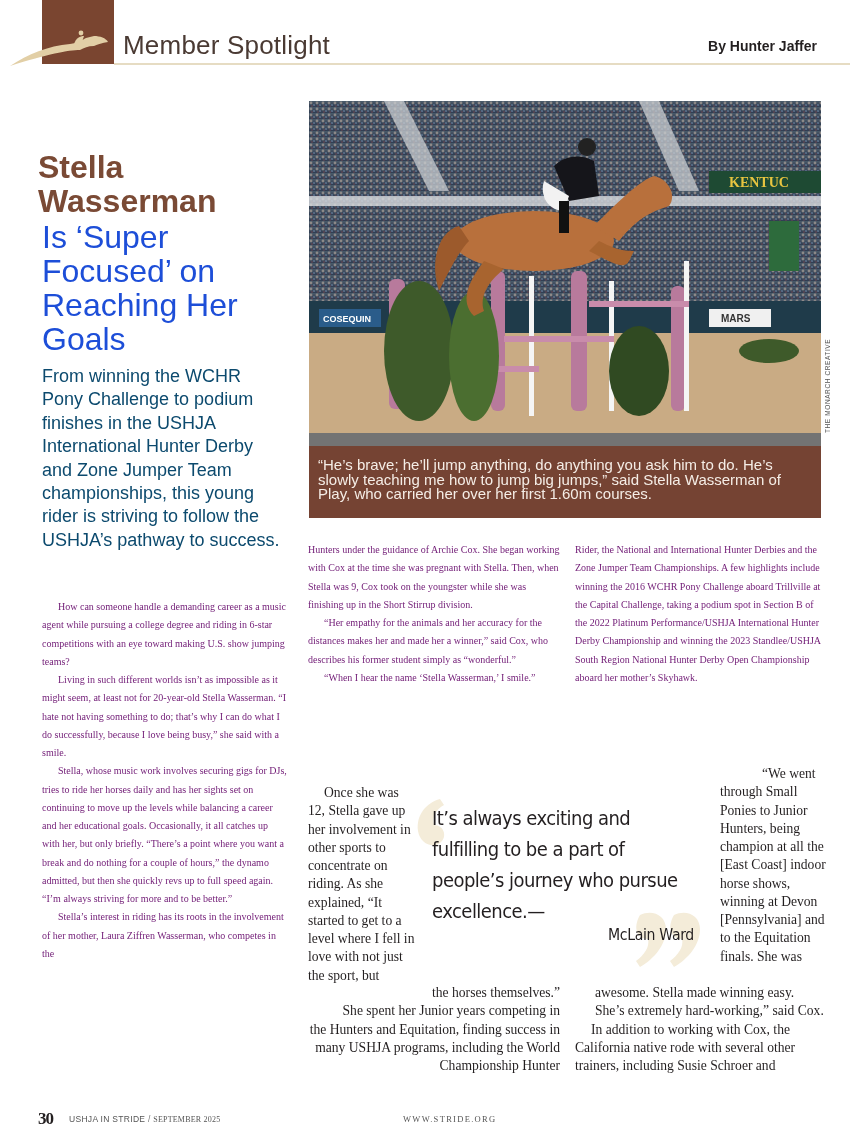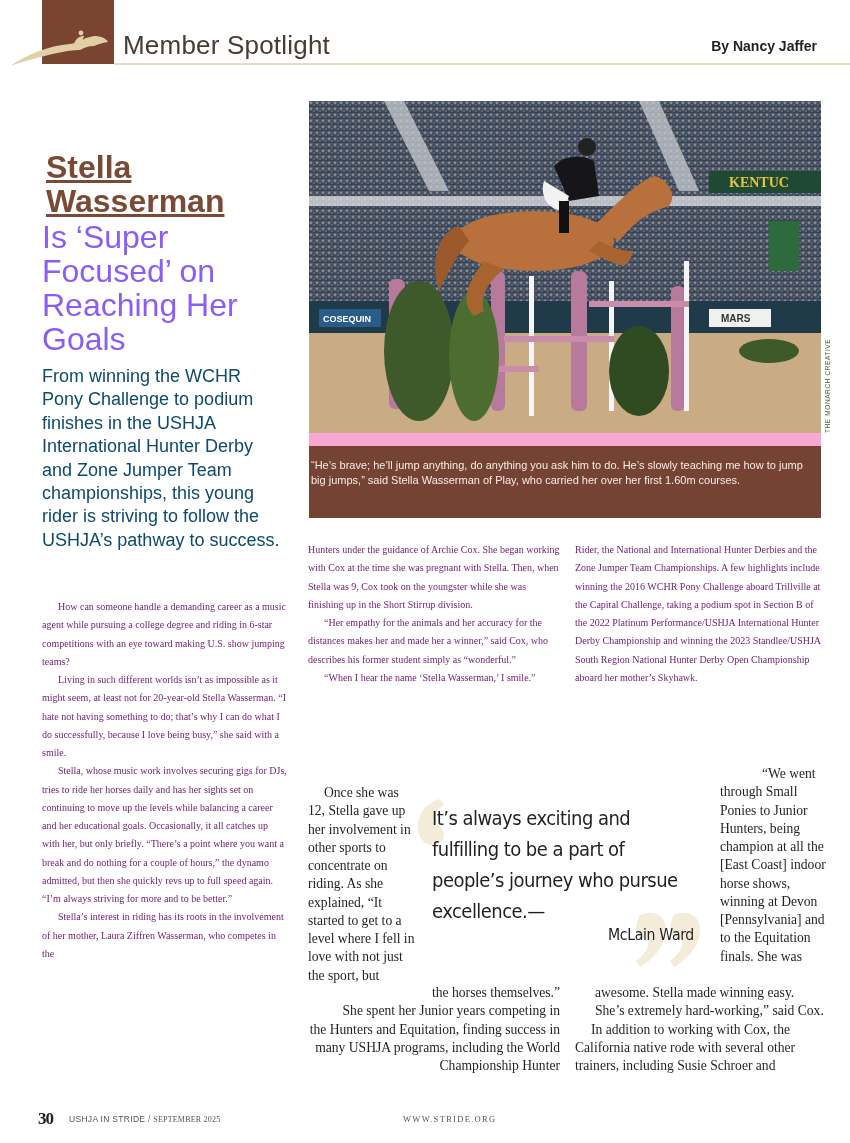"By Nancy Jaffer" div.hdr-byline { text: Nancy -> Hunter }
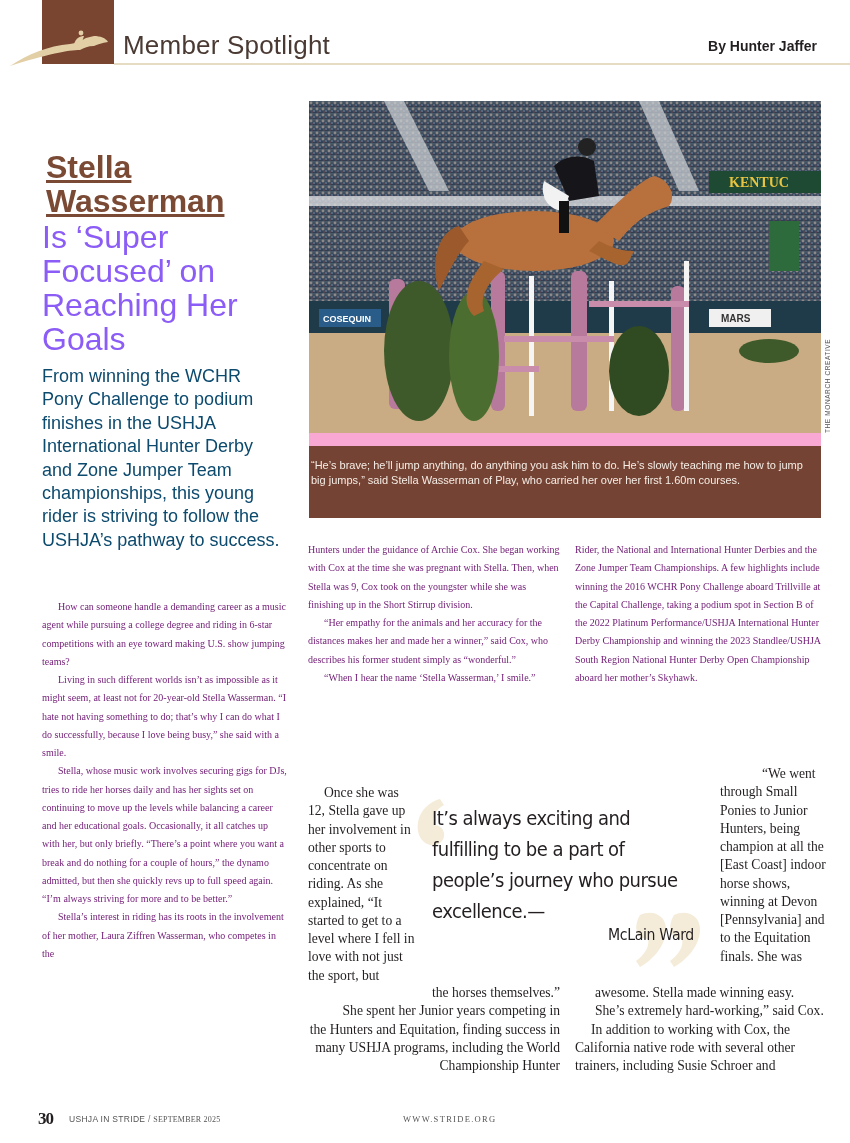"Stella Wasserman" .hl-name { left: 46px -> 38px; text-decoration: underline -> none }
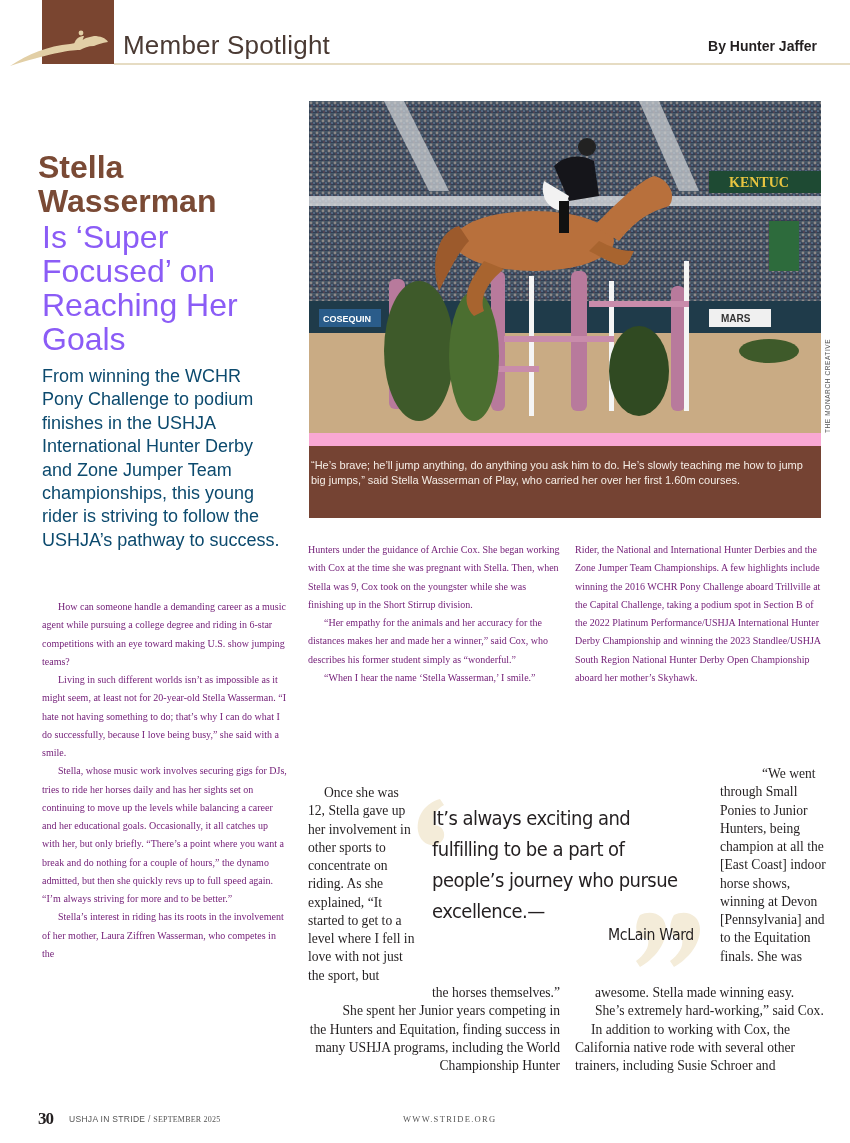"KENTUC" .photo { background: #f9a8d4 -> #737373 }
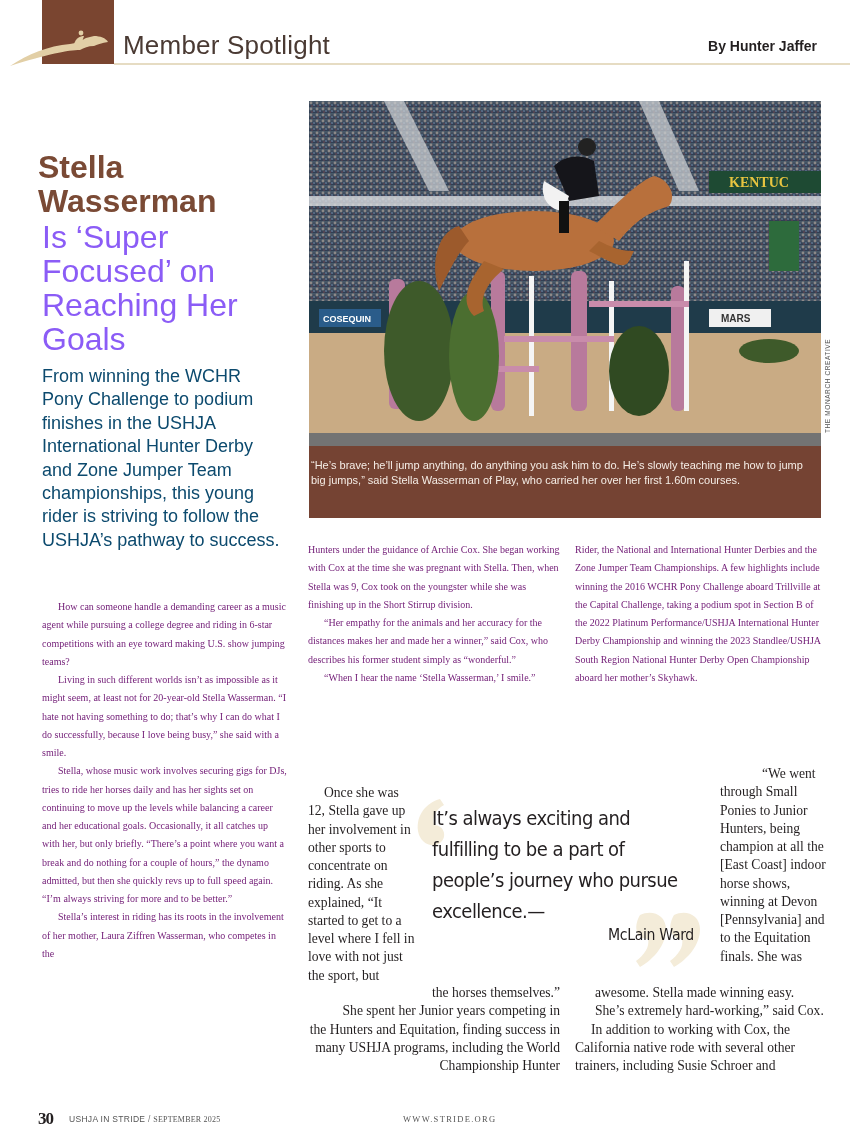"Is ‘Super Focused’ on Reaching" .hl-rest { color: #8b5cf6 -> #1d4ed8 }
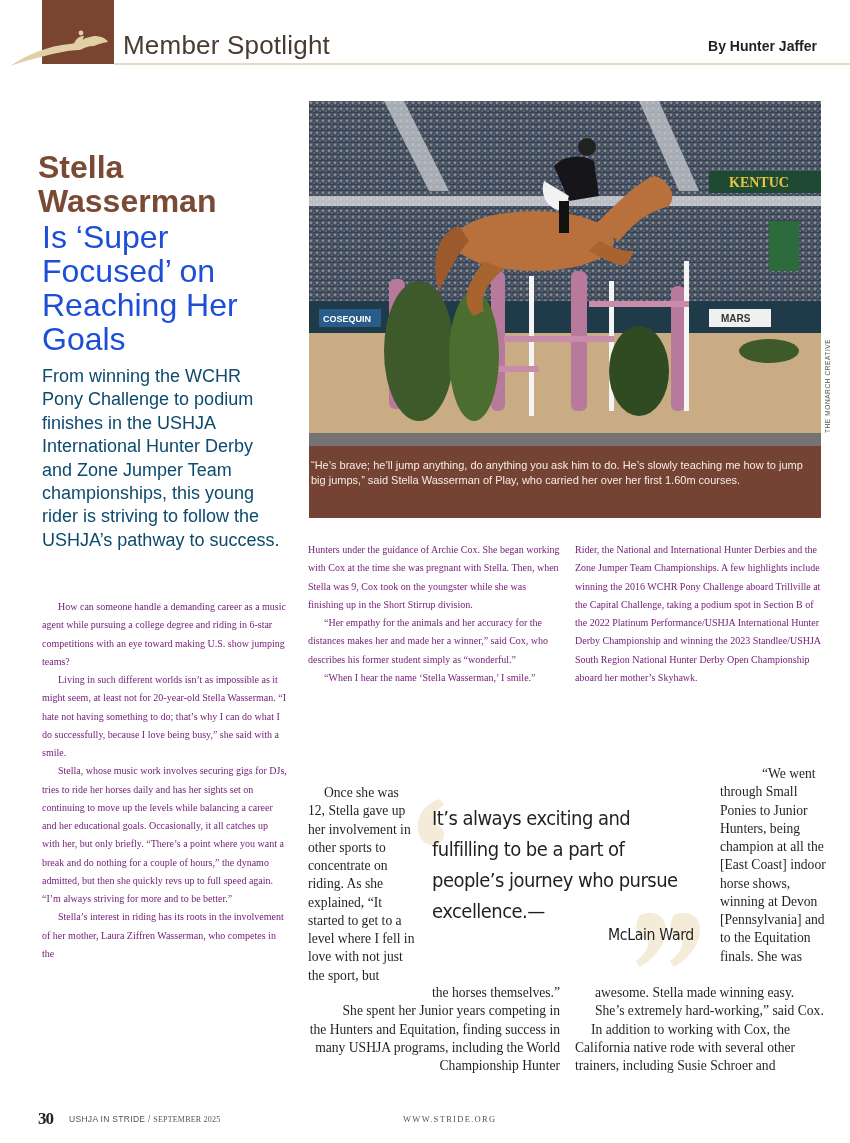"“He’s brave; he’ll jump anything," .caption { font-size: 11px -> 15px; padding: 12px 2px -> 12px 9px }
